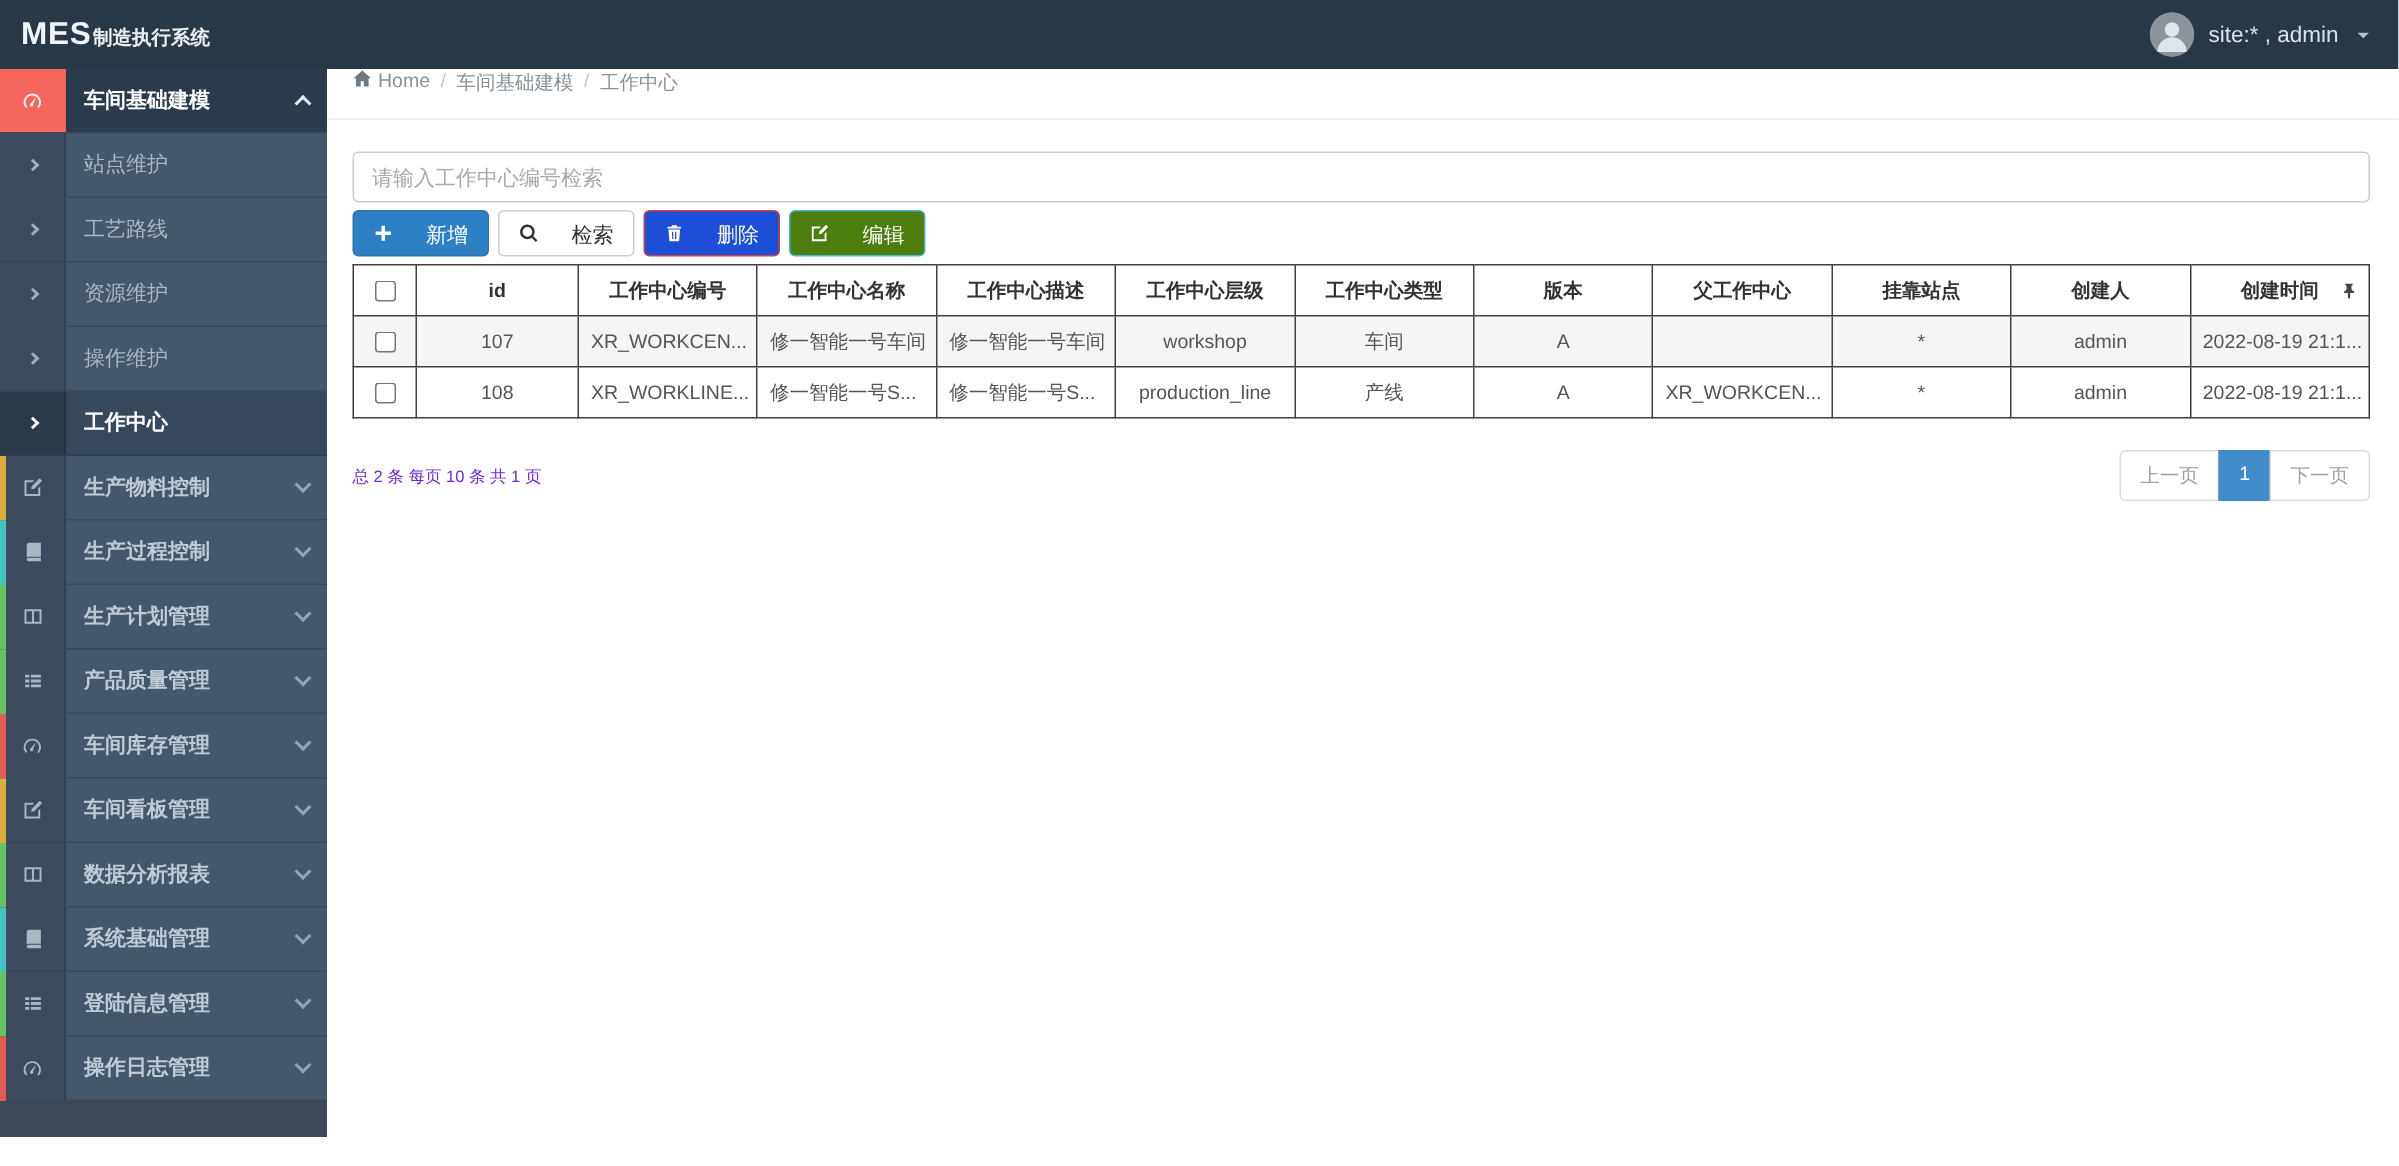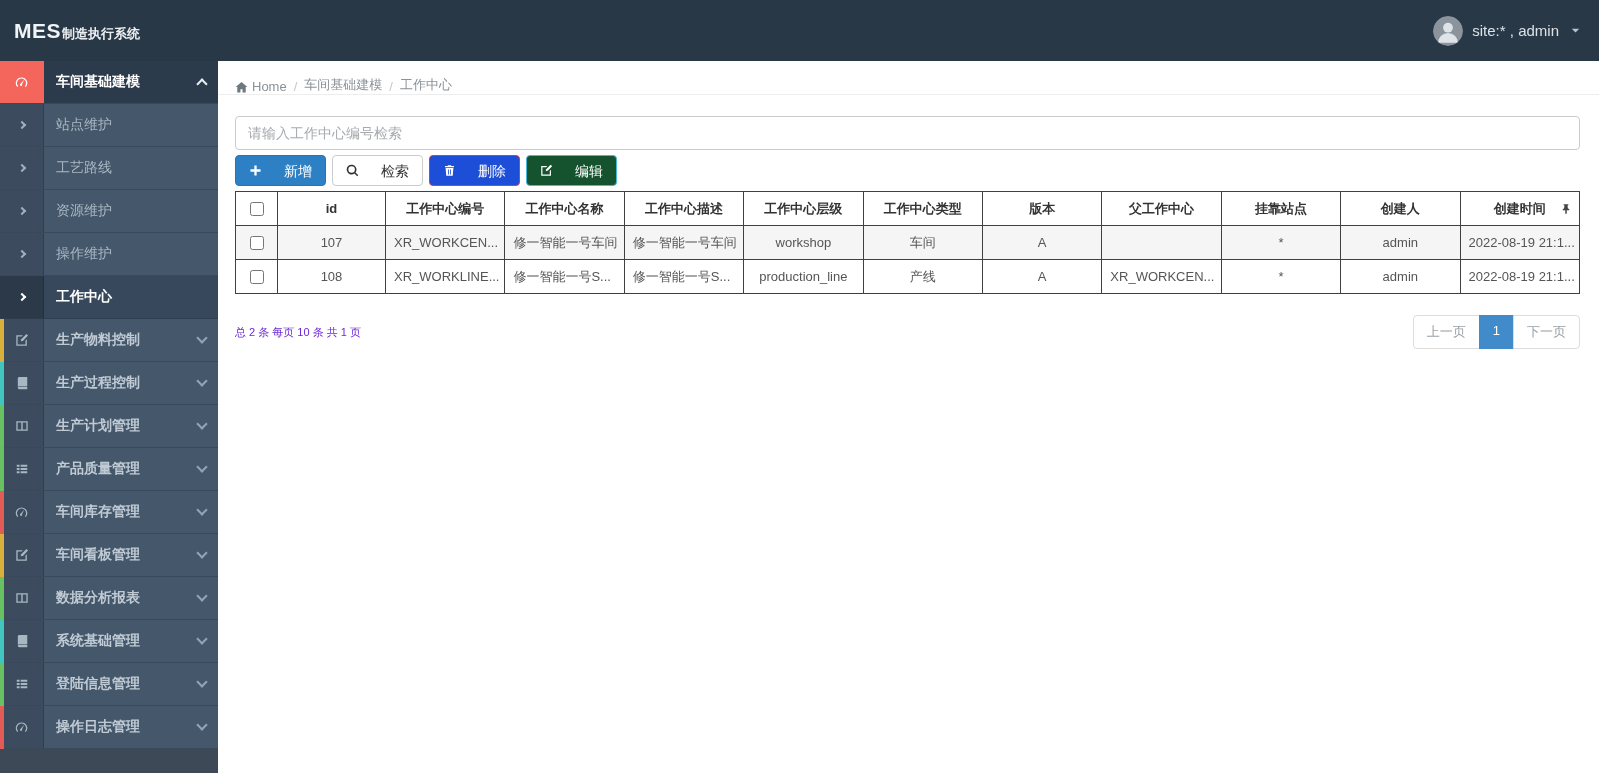"MES" .navbar { height: 61px -> 46px }
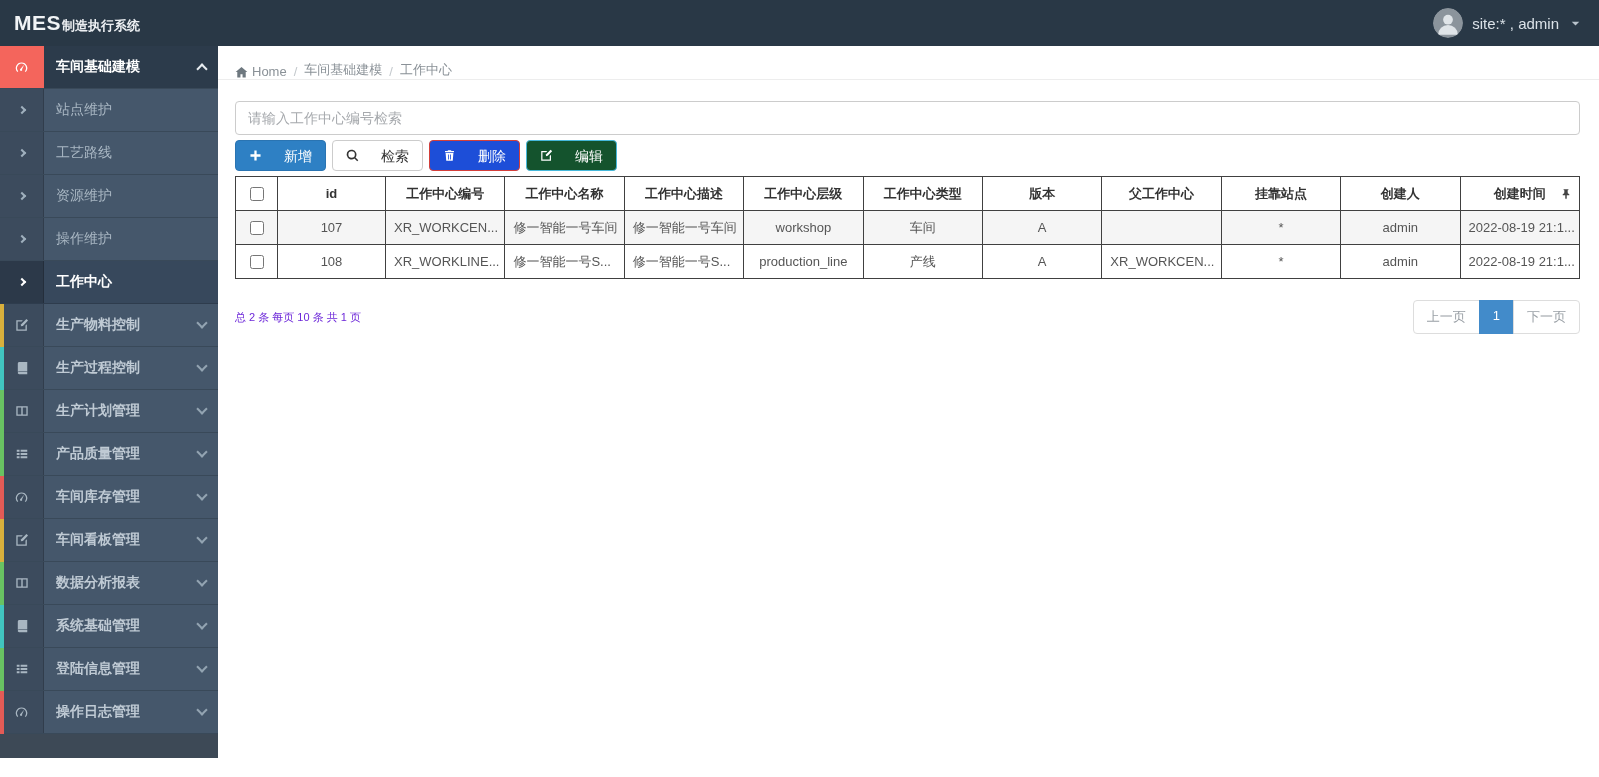"Home" .breadcrumb-bar { align-items: flex-end -> flex-start }
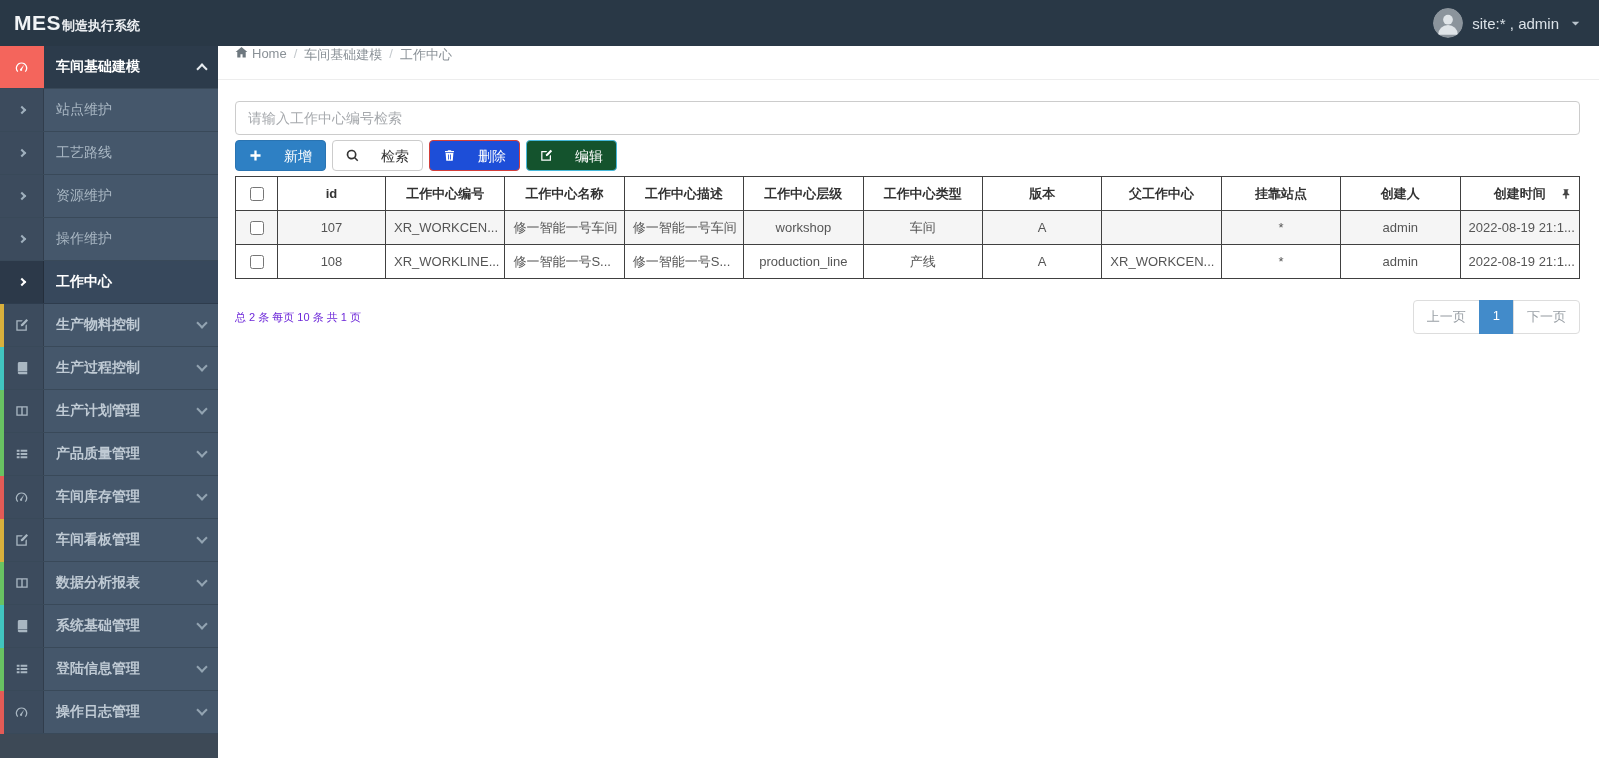"编辑" .btn-info { background: #14532d -> #4d7c0f }
